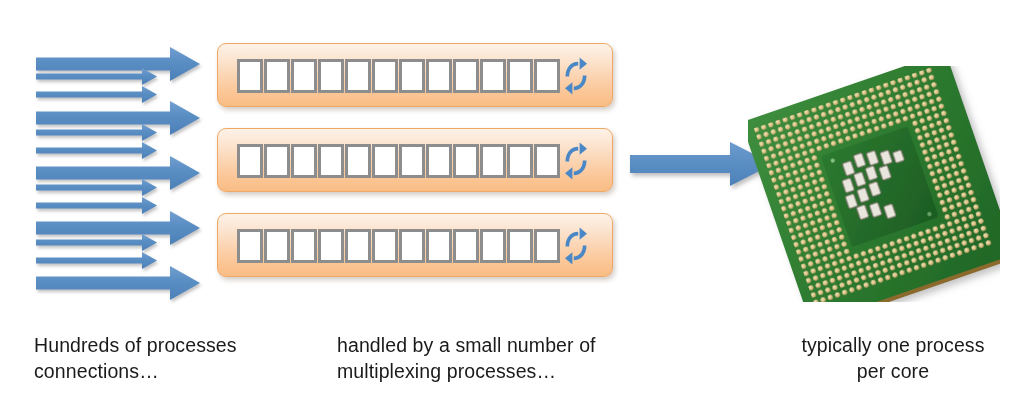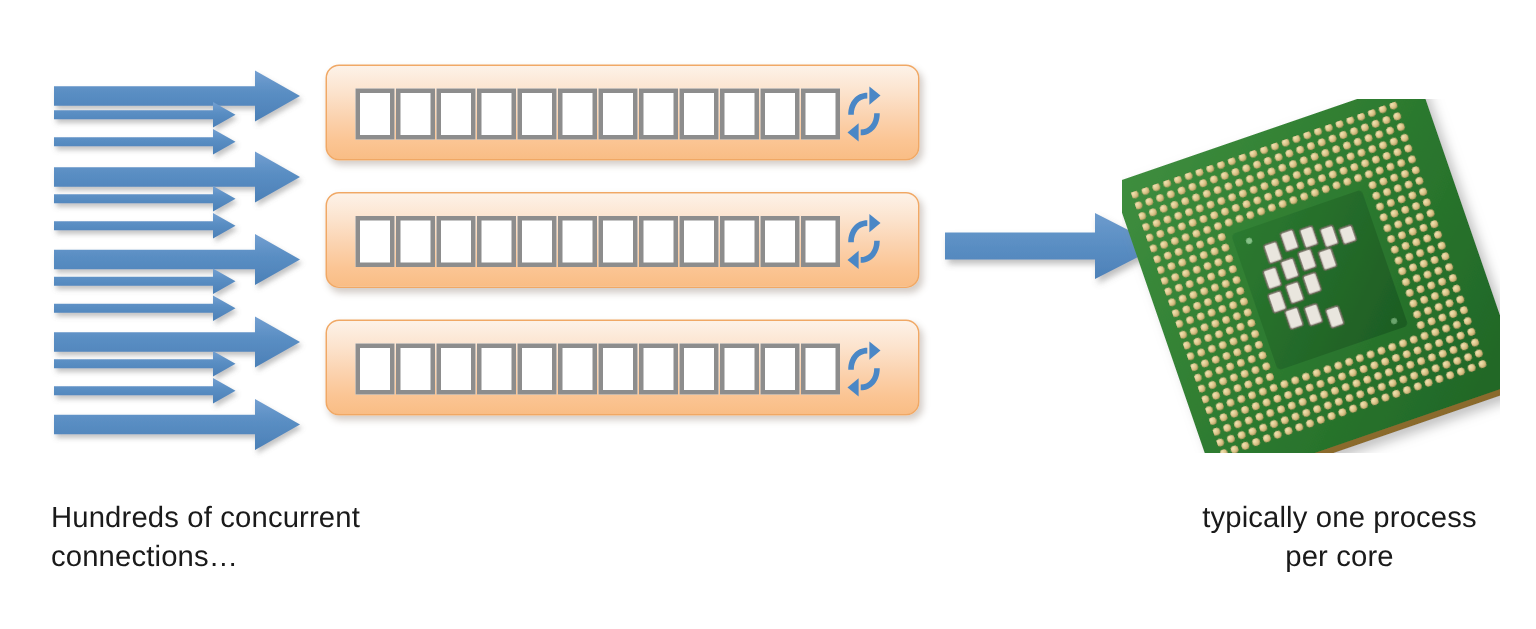"Hundreds of concurrent" div.caption { text: concurrent -> processes }
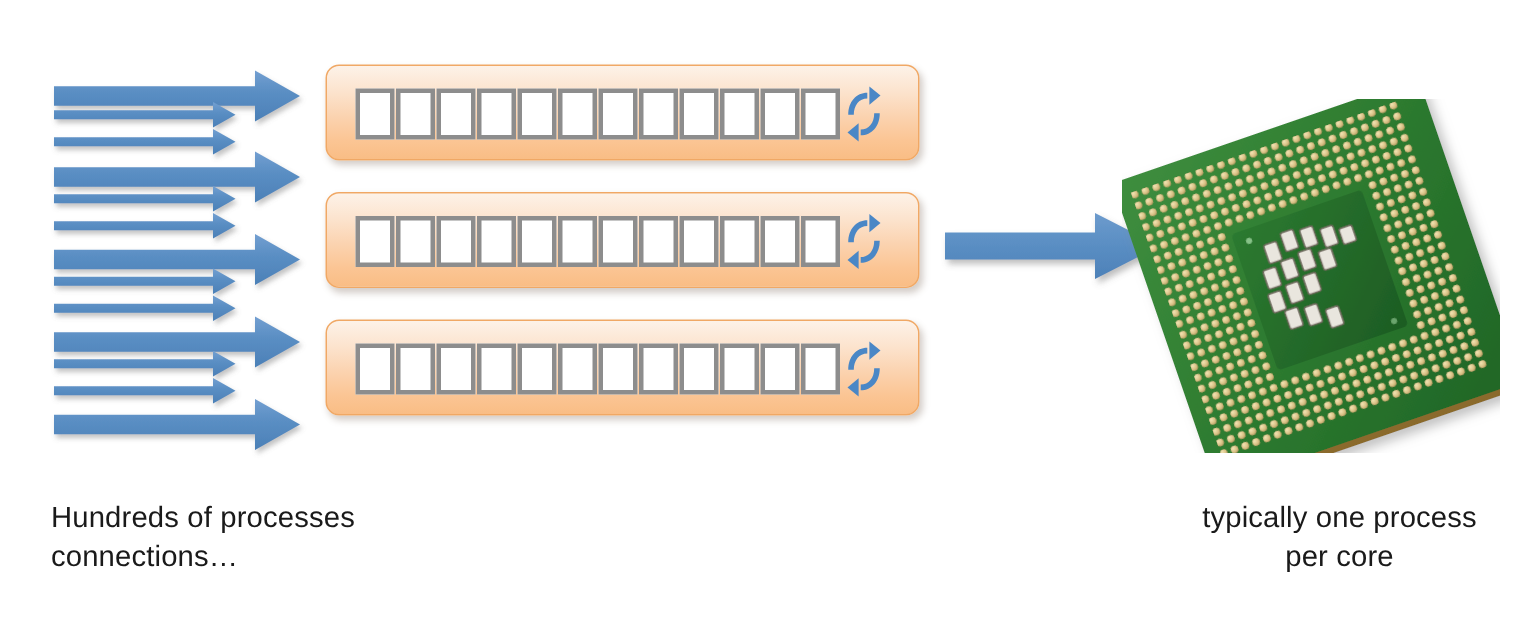"handled by a small number" div.caption { html: none -> <div>handled by a small number of multiplexing processes…</div> }
